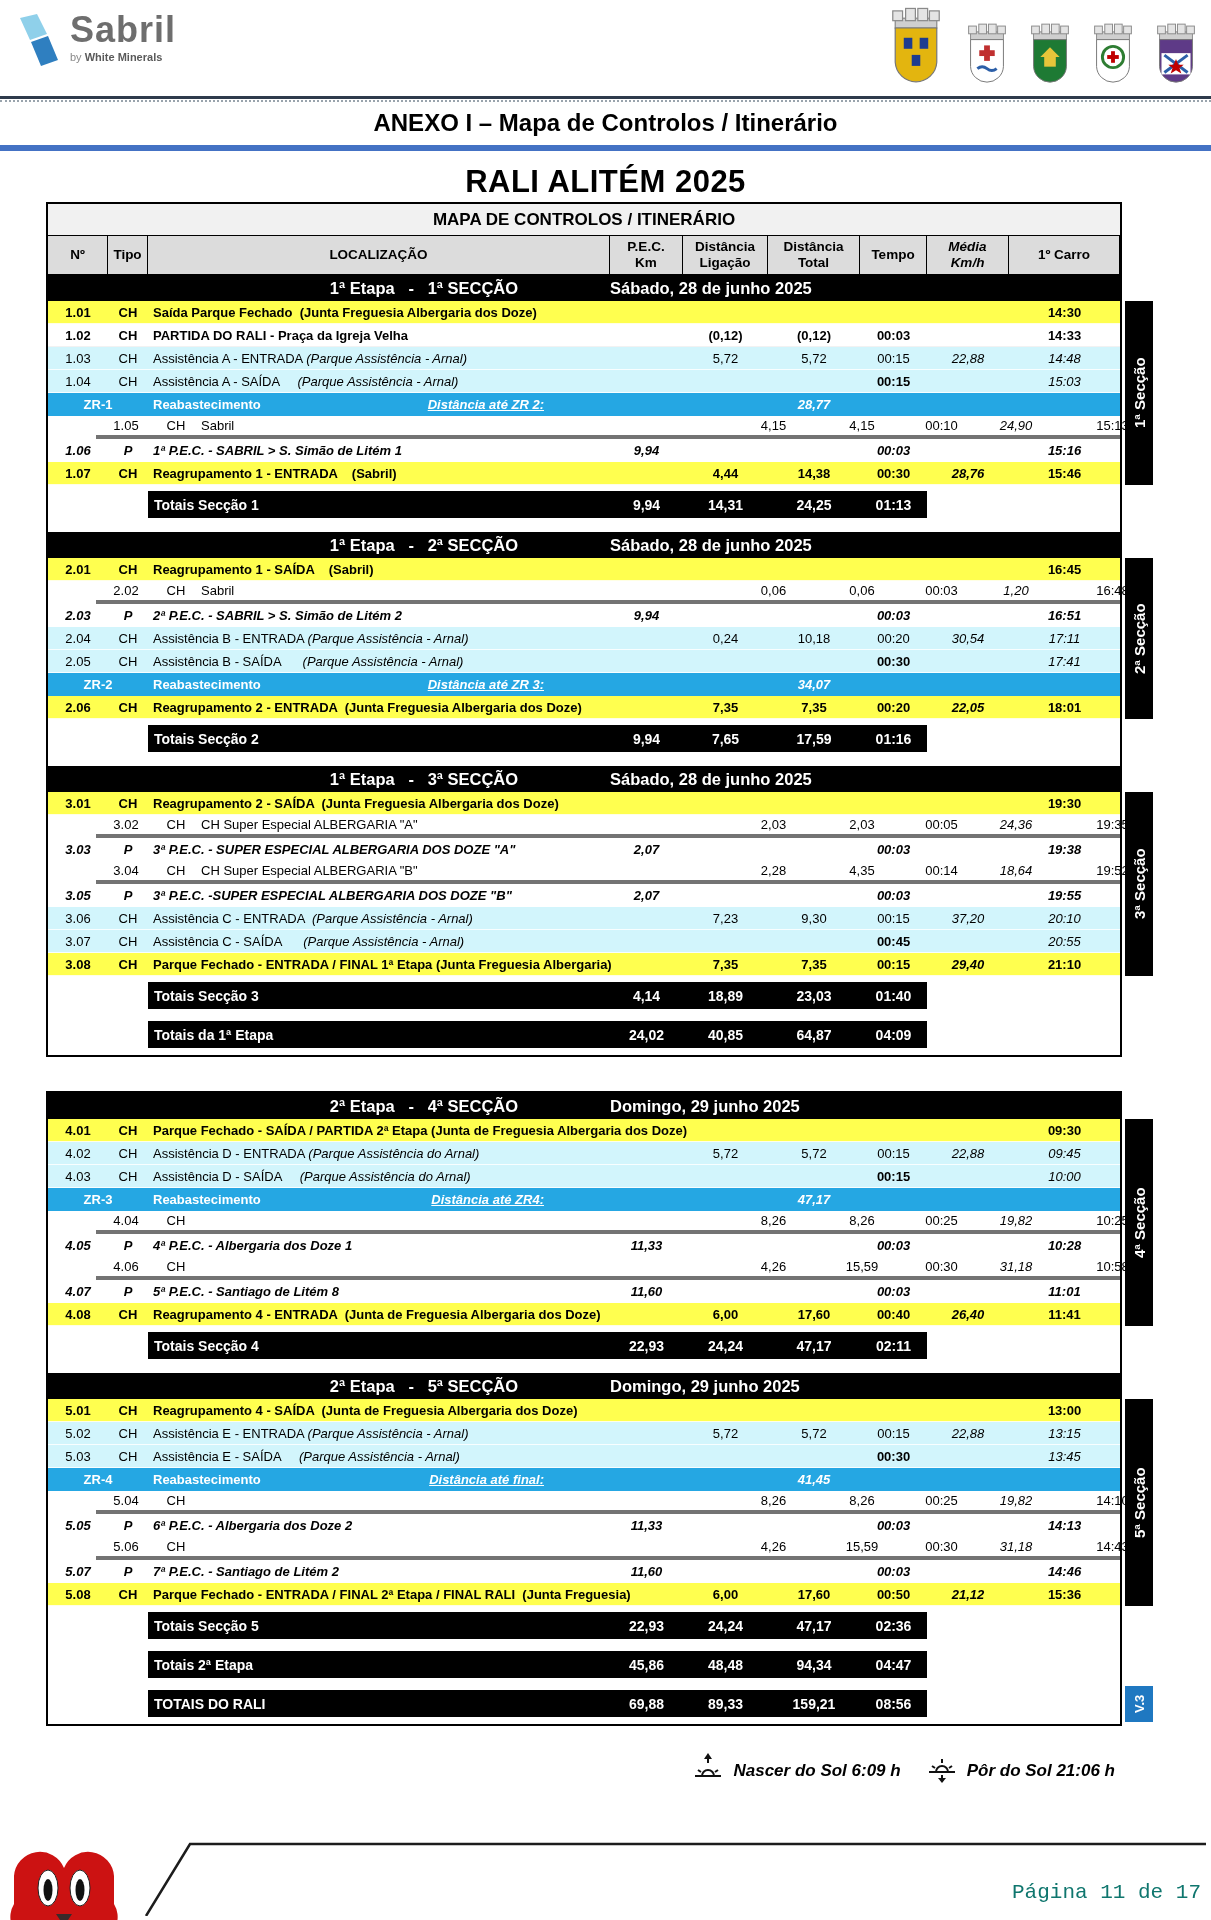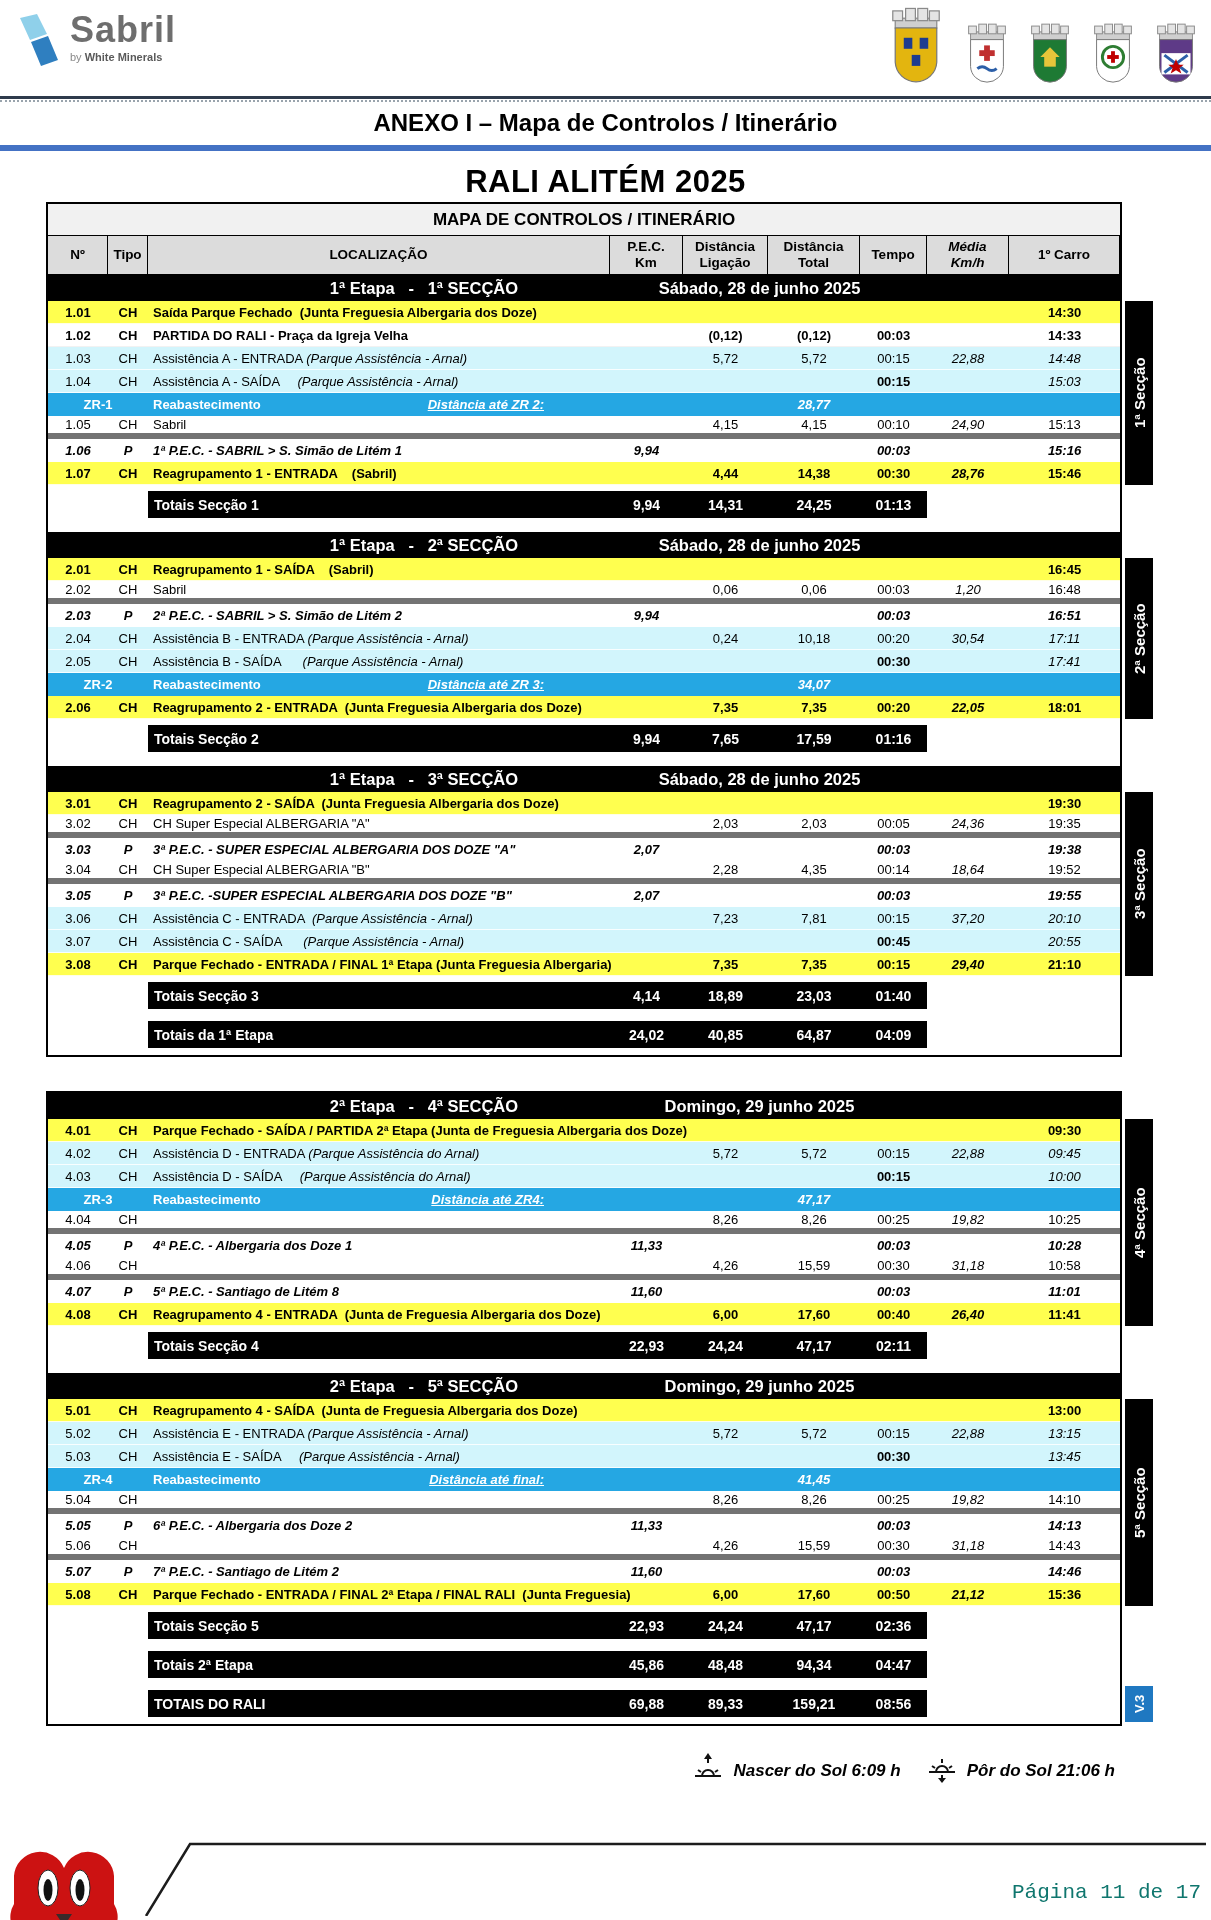"Sábado, 28 de junho 2025" .sbd { text-align: center -> left }
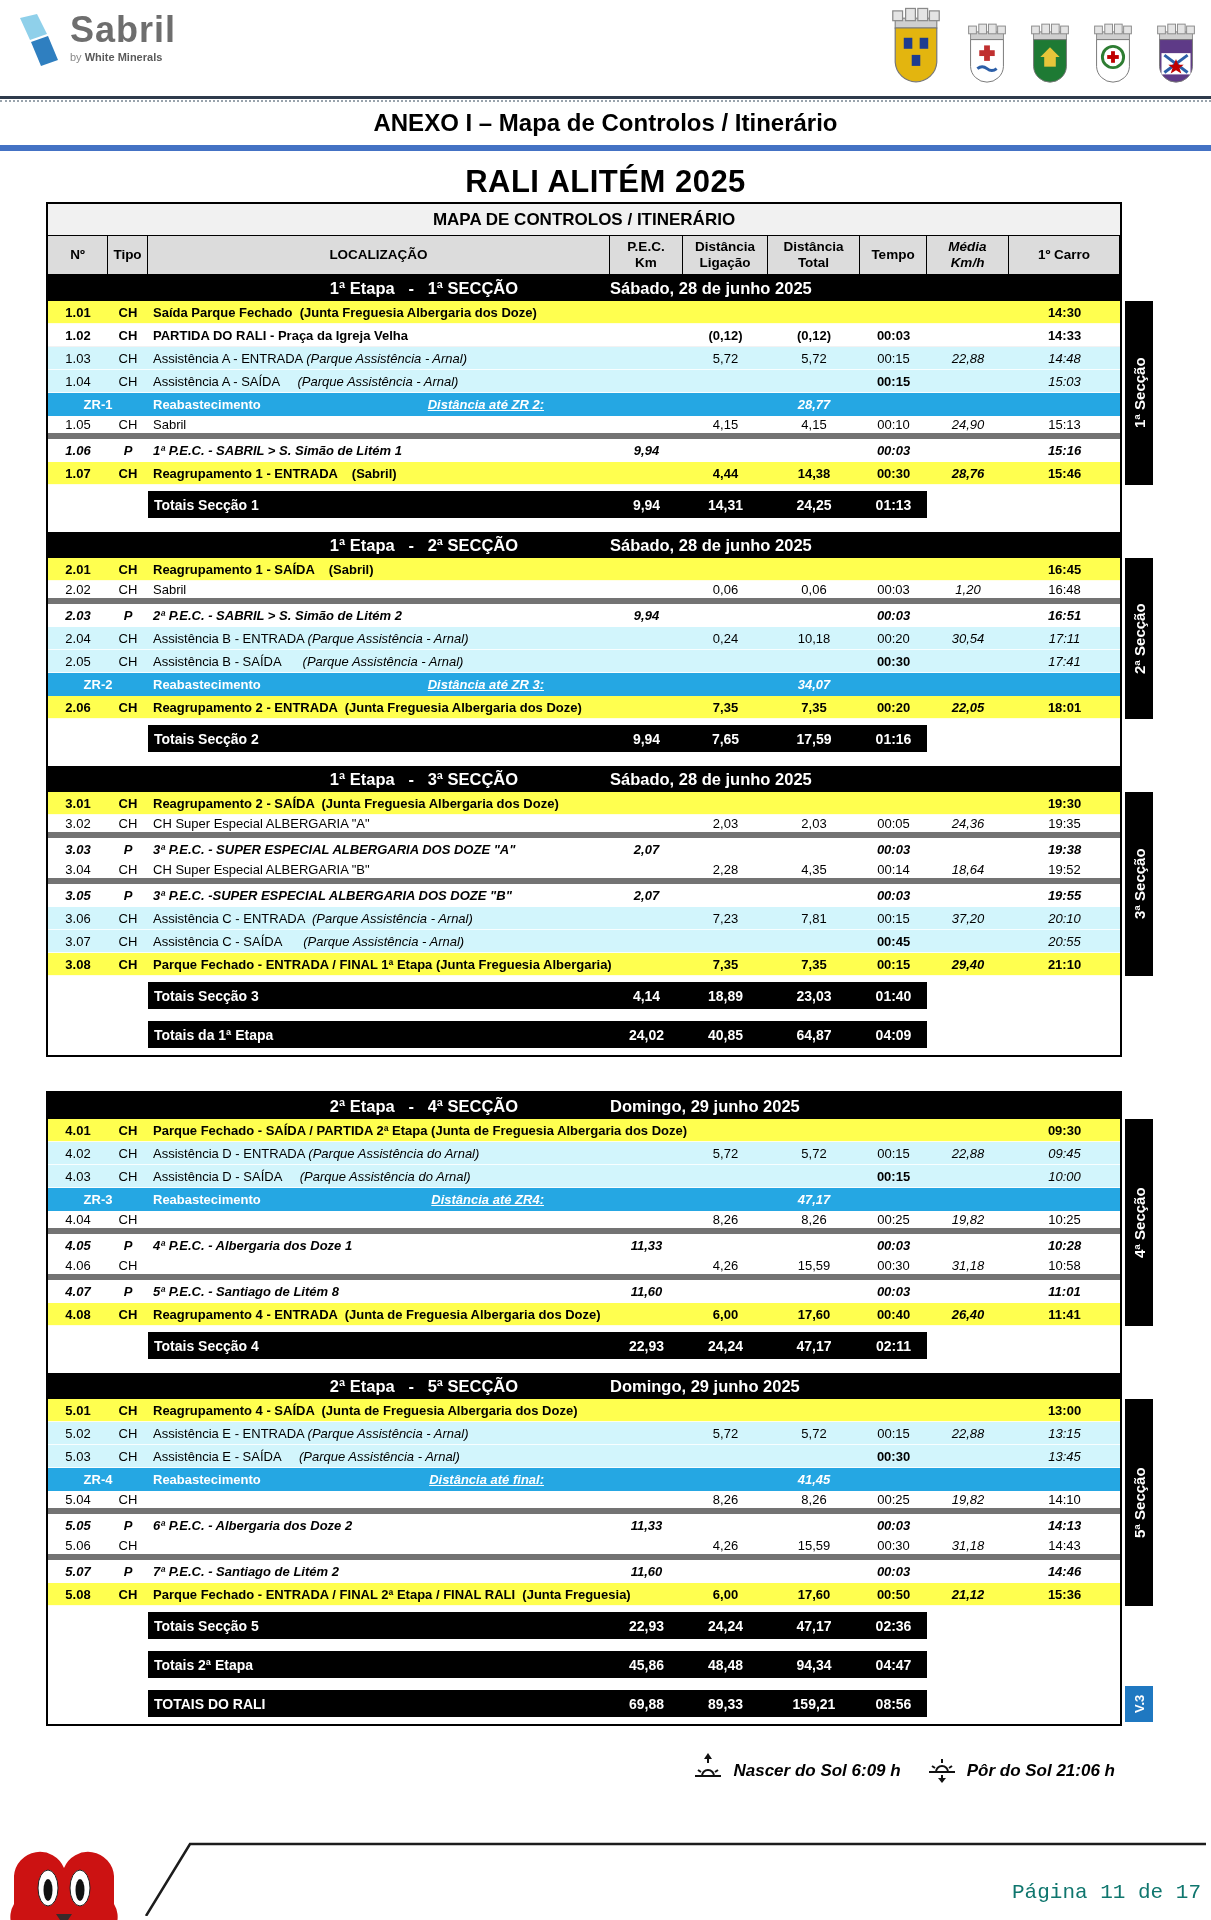"1.05" .row.white { border-bottom: 6px solid #737373 -> 4px solid #737373; margin-left: none -> 48px }
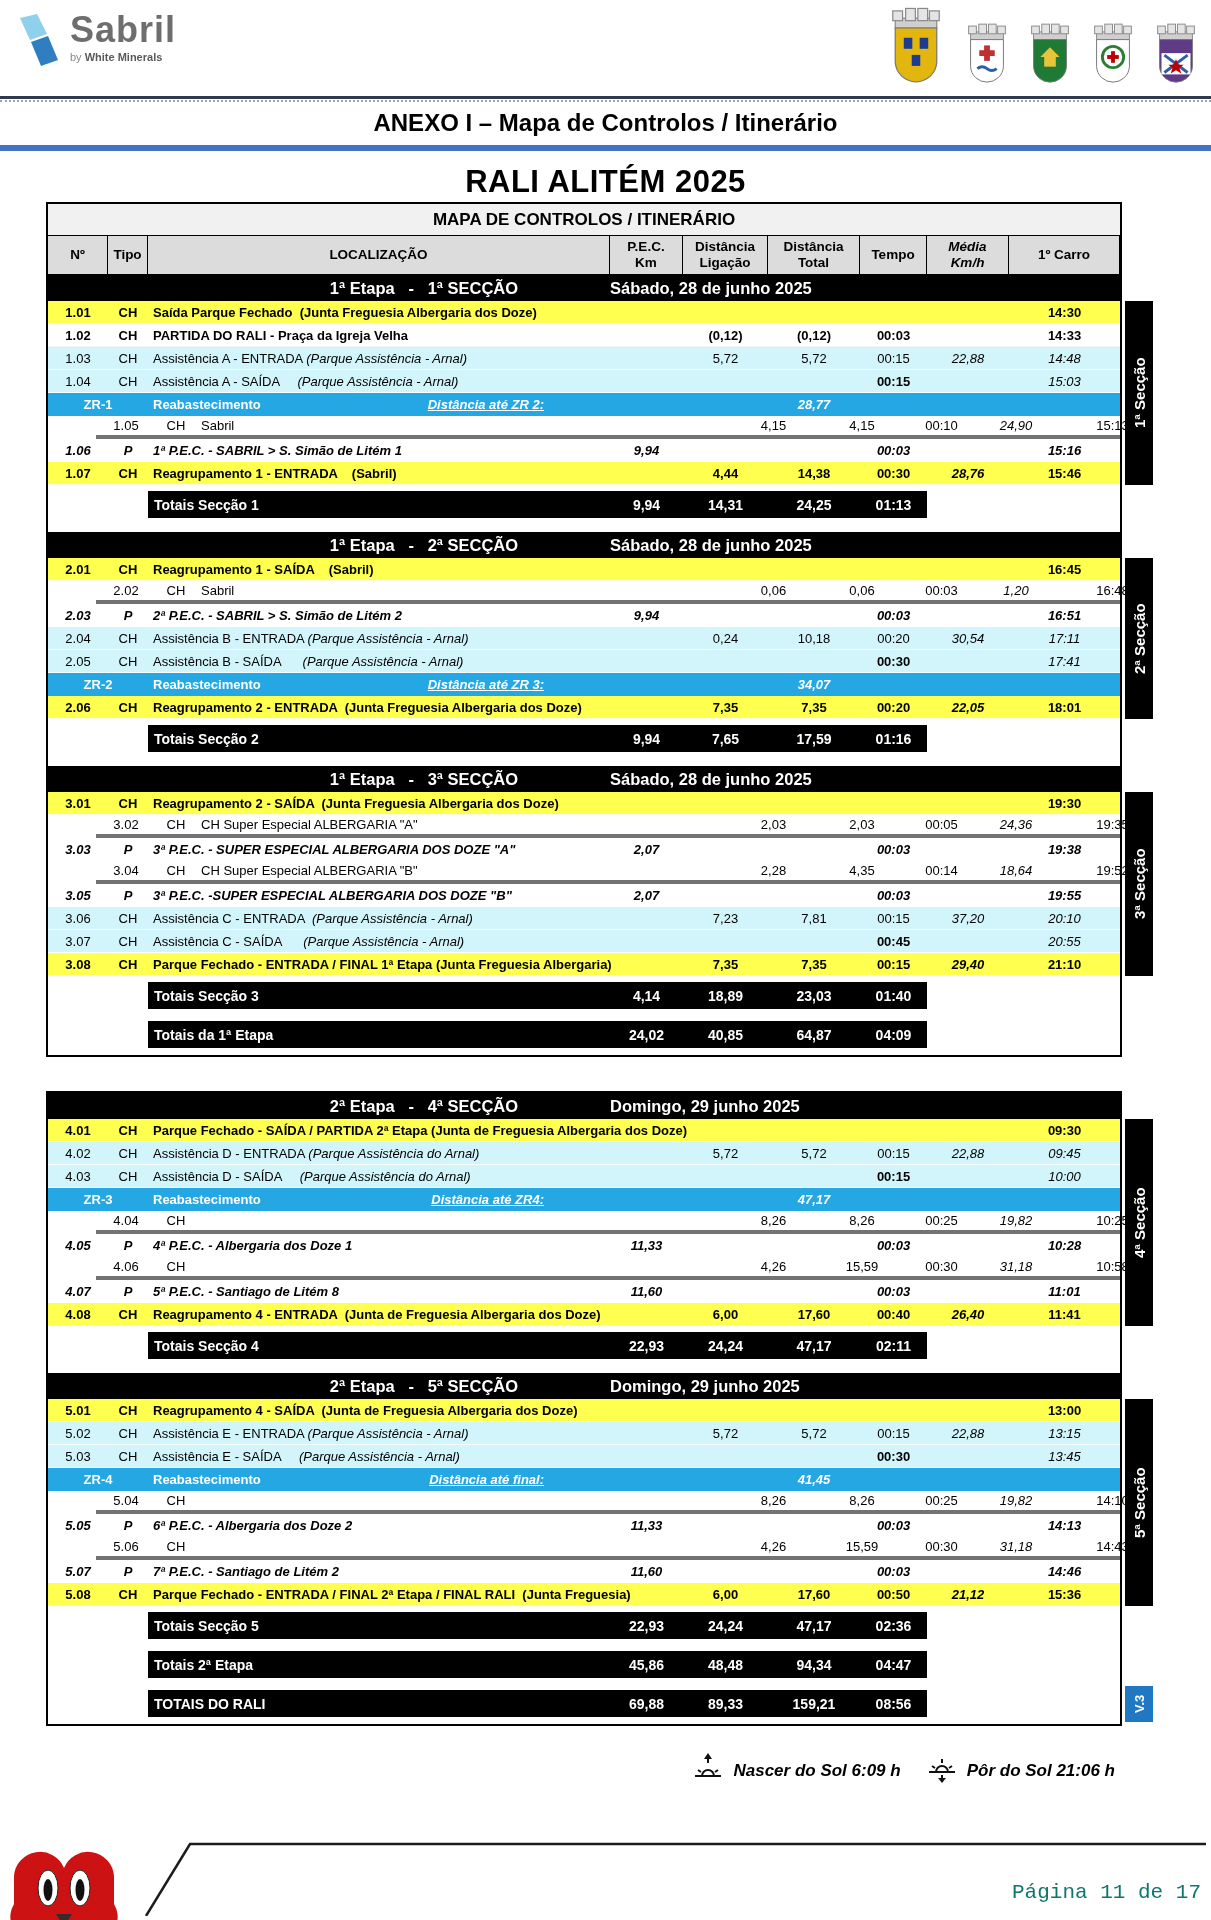"7,81" div.c { text: 7,81 -> 9,30 }
